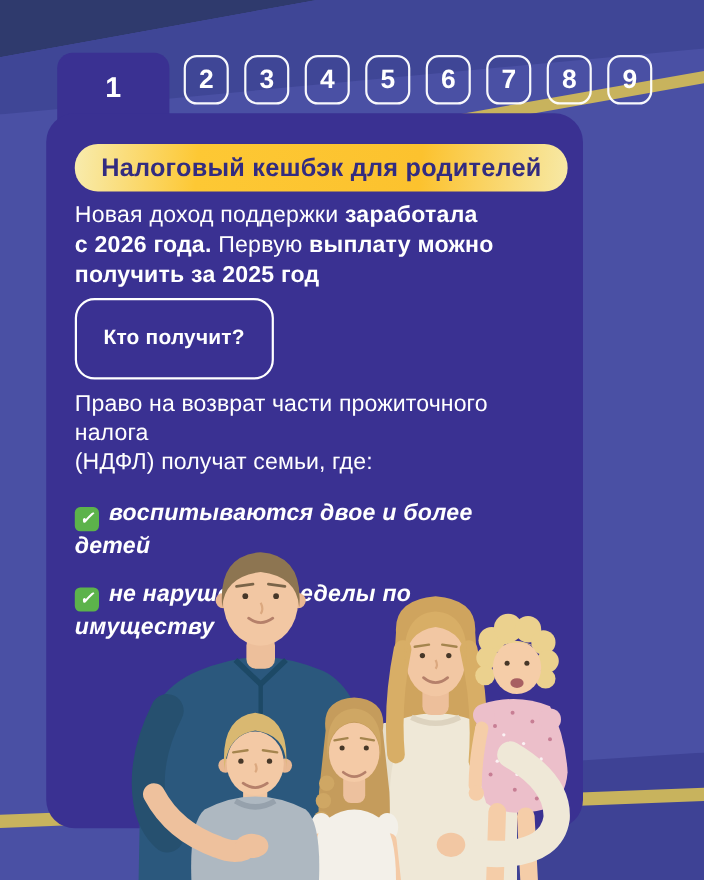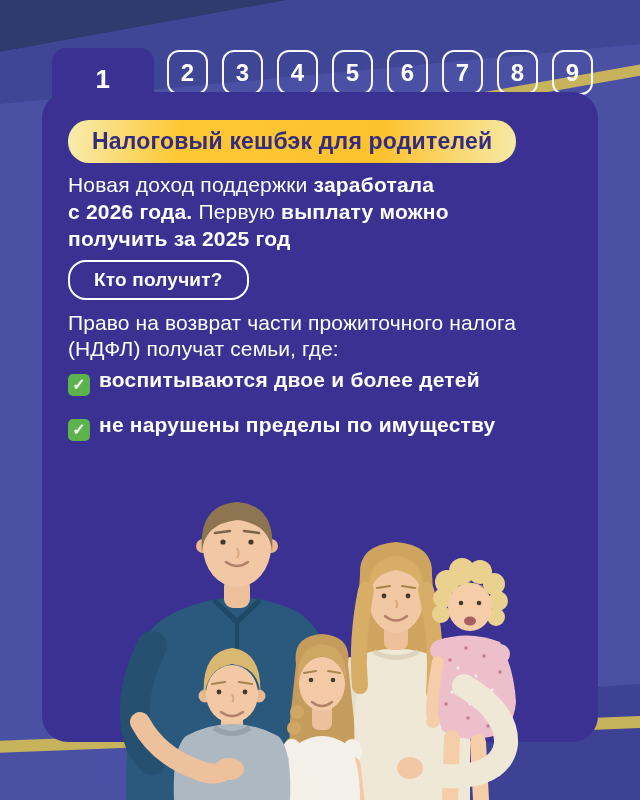"Налоговый кешбэк для родителей" .card { top: 92px -> 103px; width: 556px -> 488px }
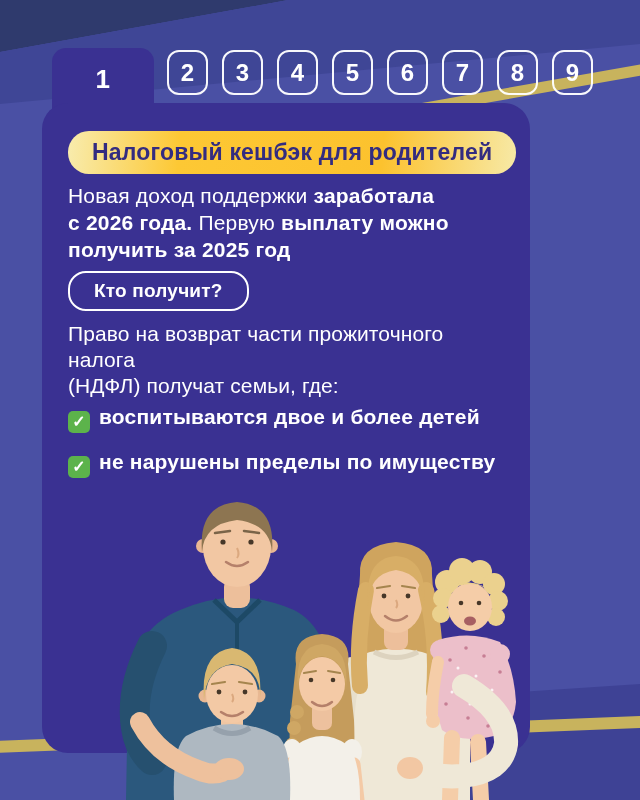"Кто получит?" .badge { padding: 7px 24px -> 24px 24px }
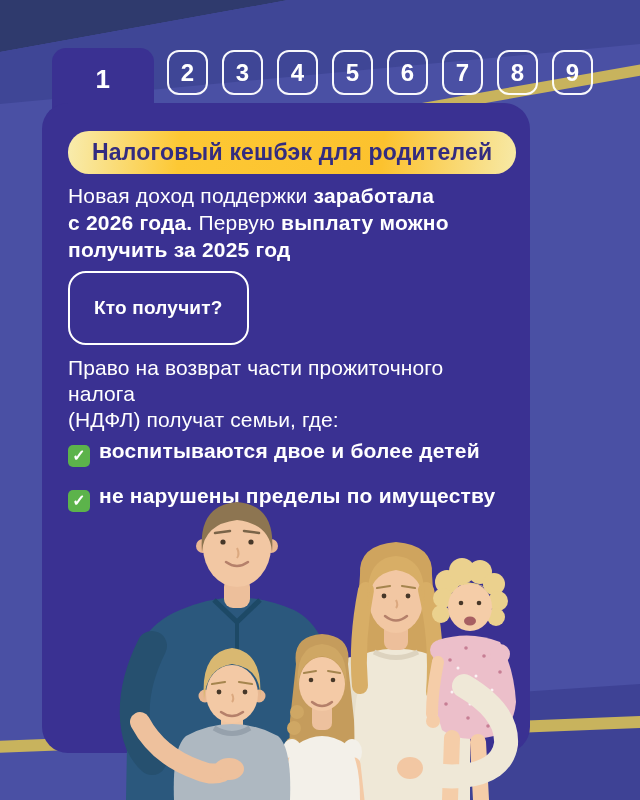"✓ воспитываются двое и более" .bullets { font-style: none -> italic; margin-top: 4px -> 20px }
